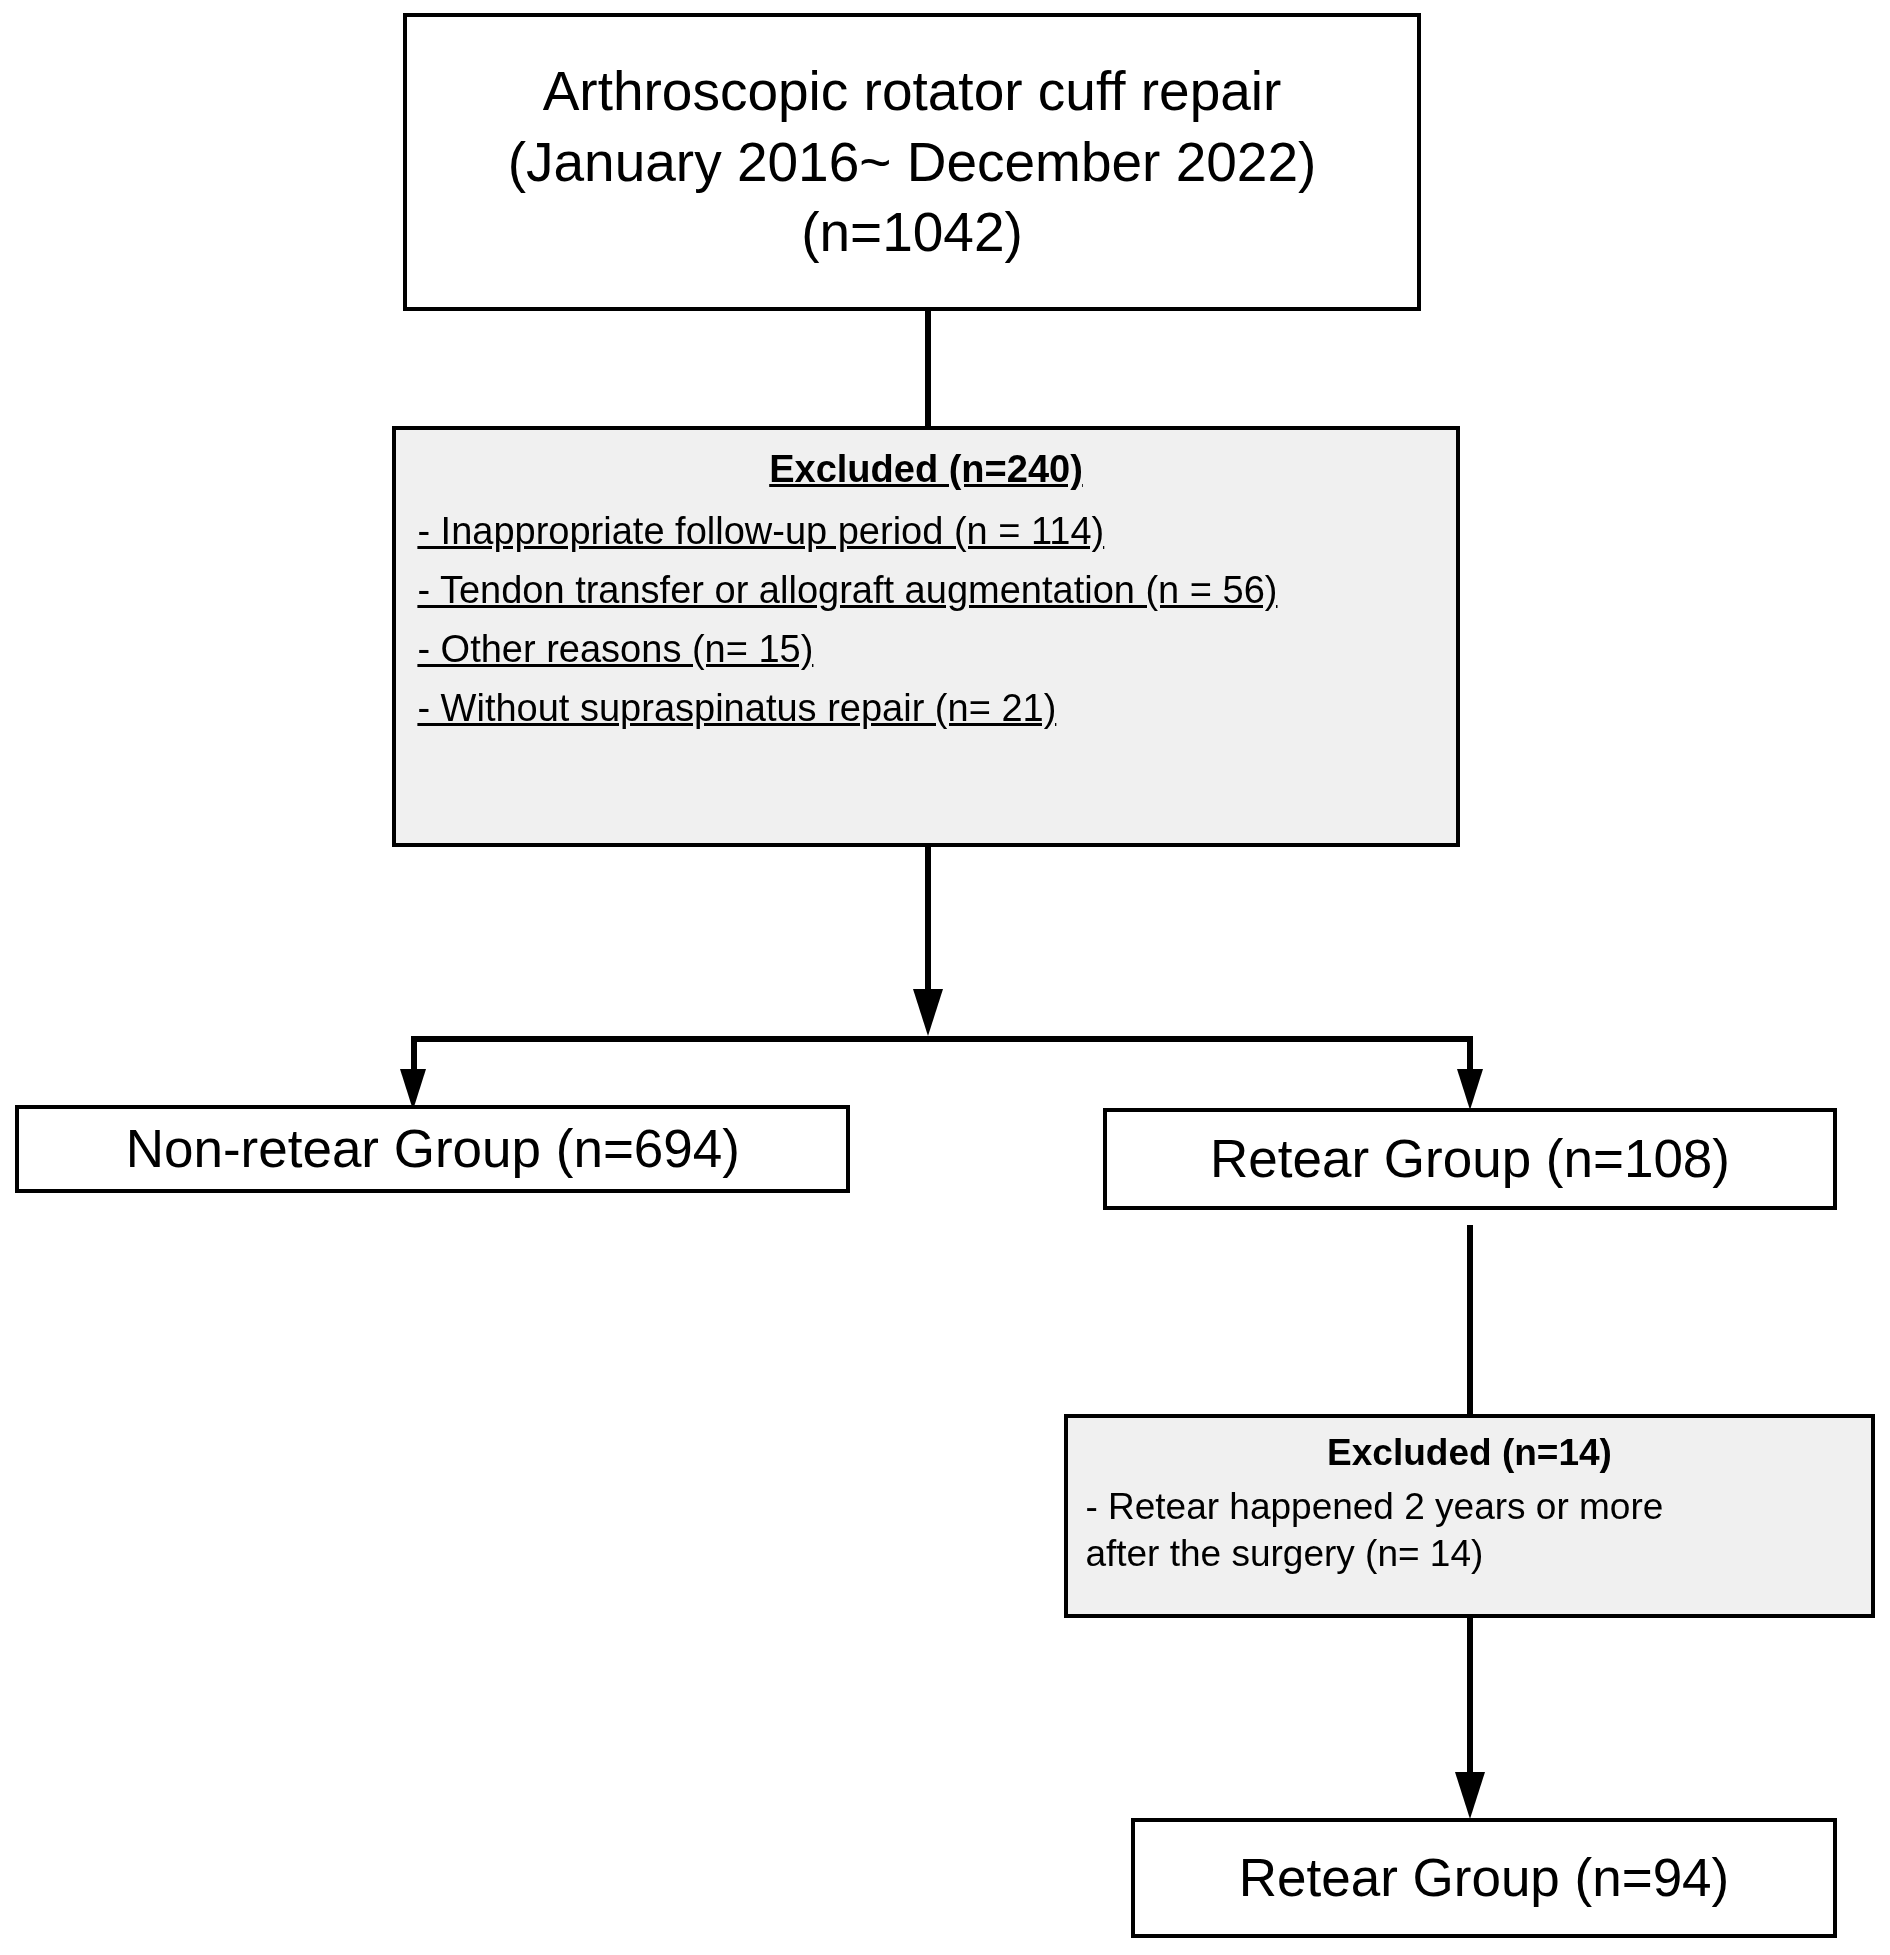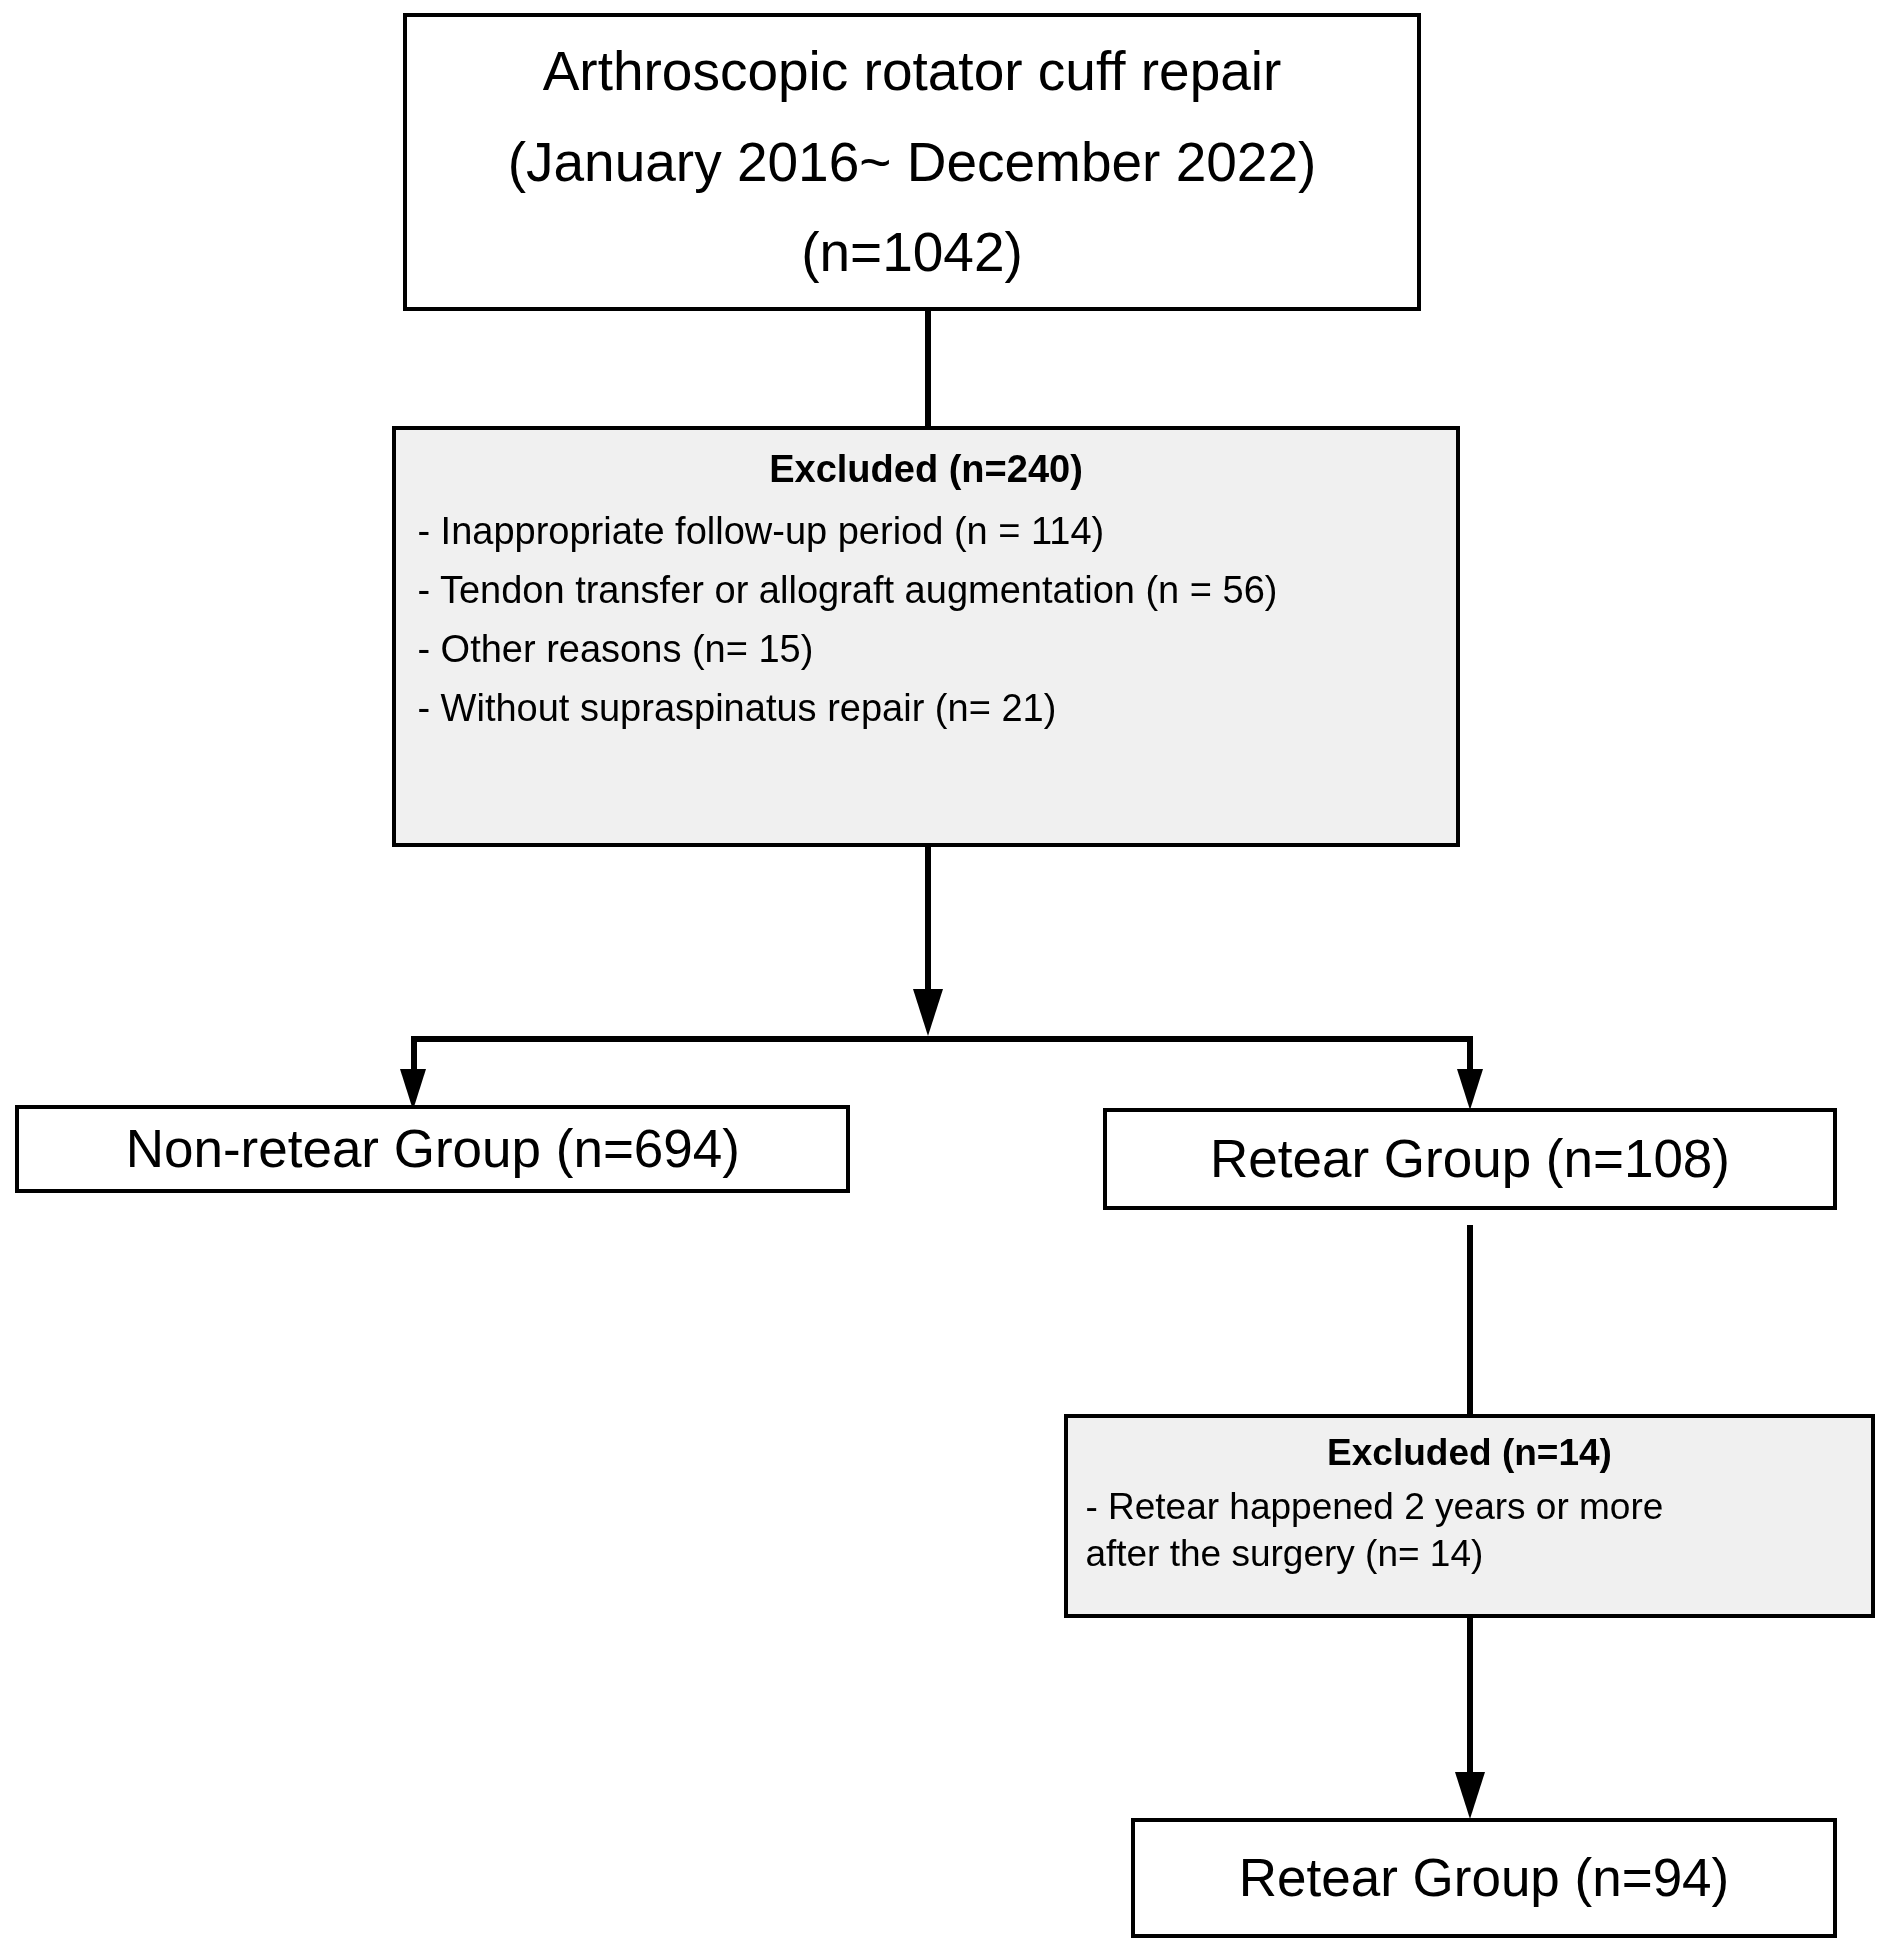"Arthroscopic rotator cuff repair" #node-enrollment { gap: 20px -> none }
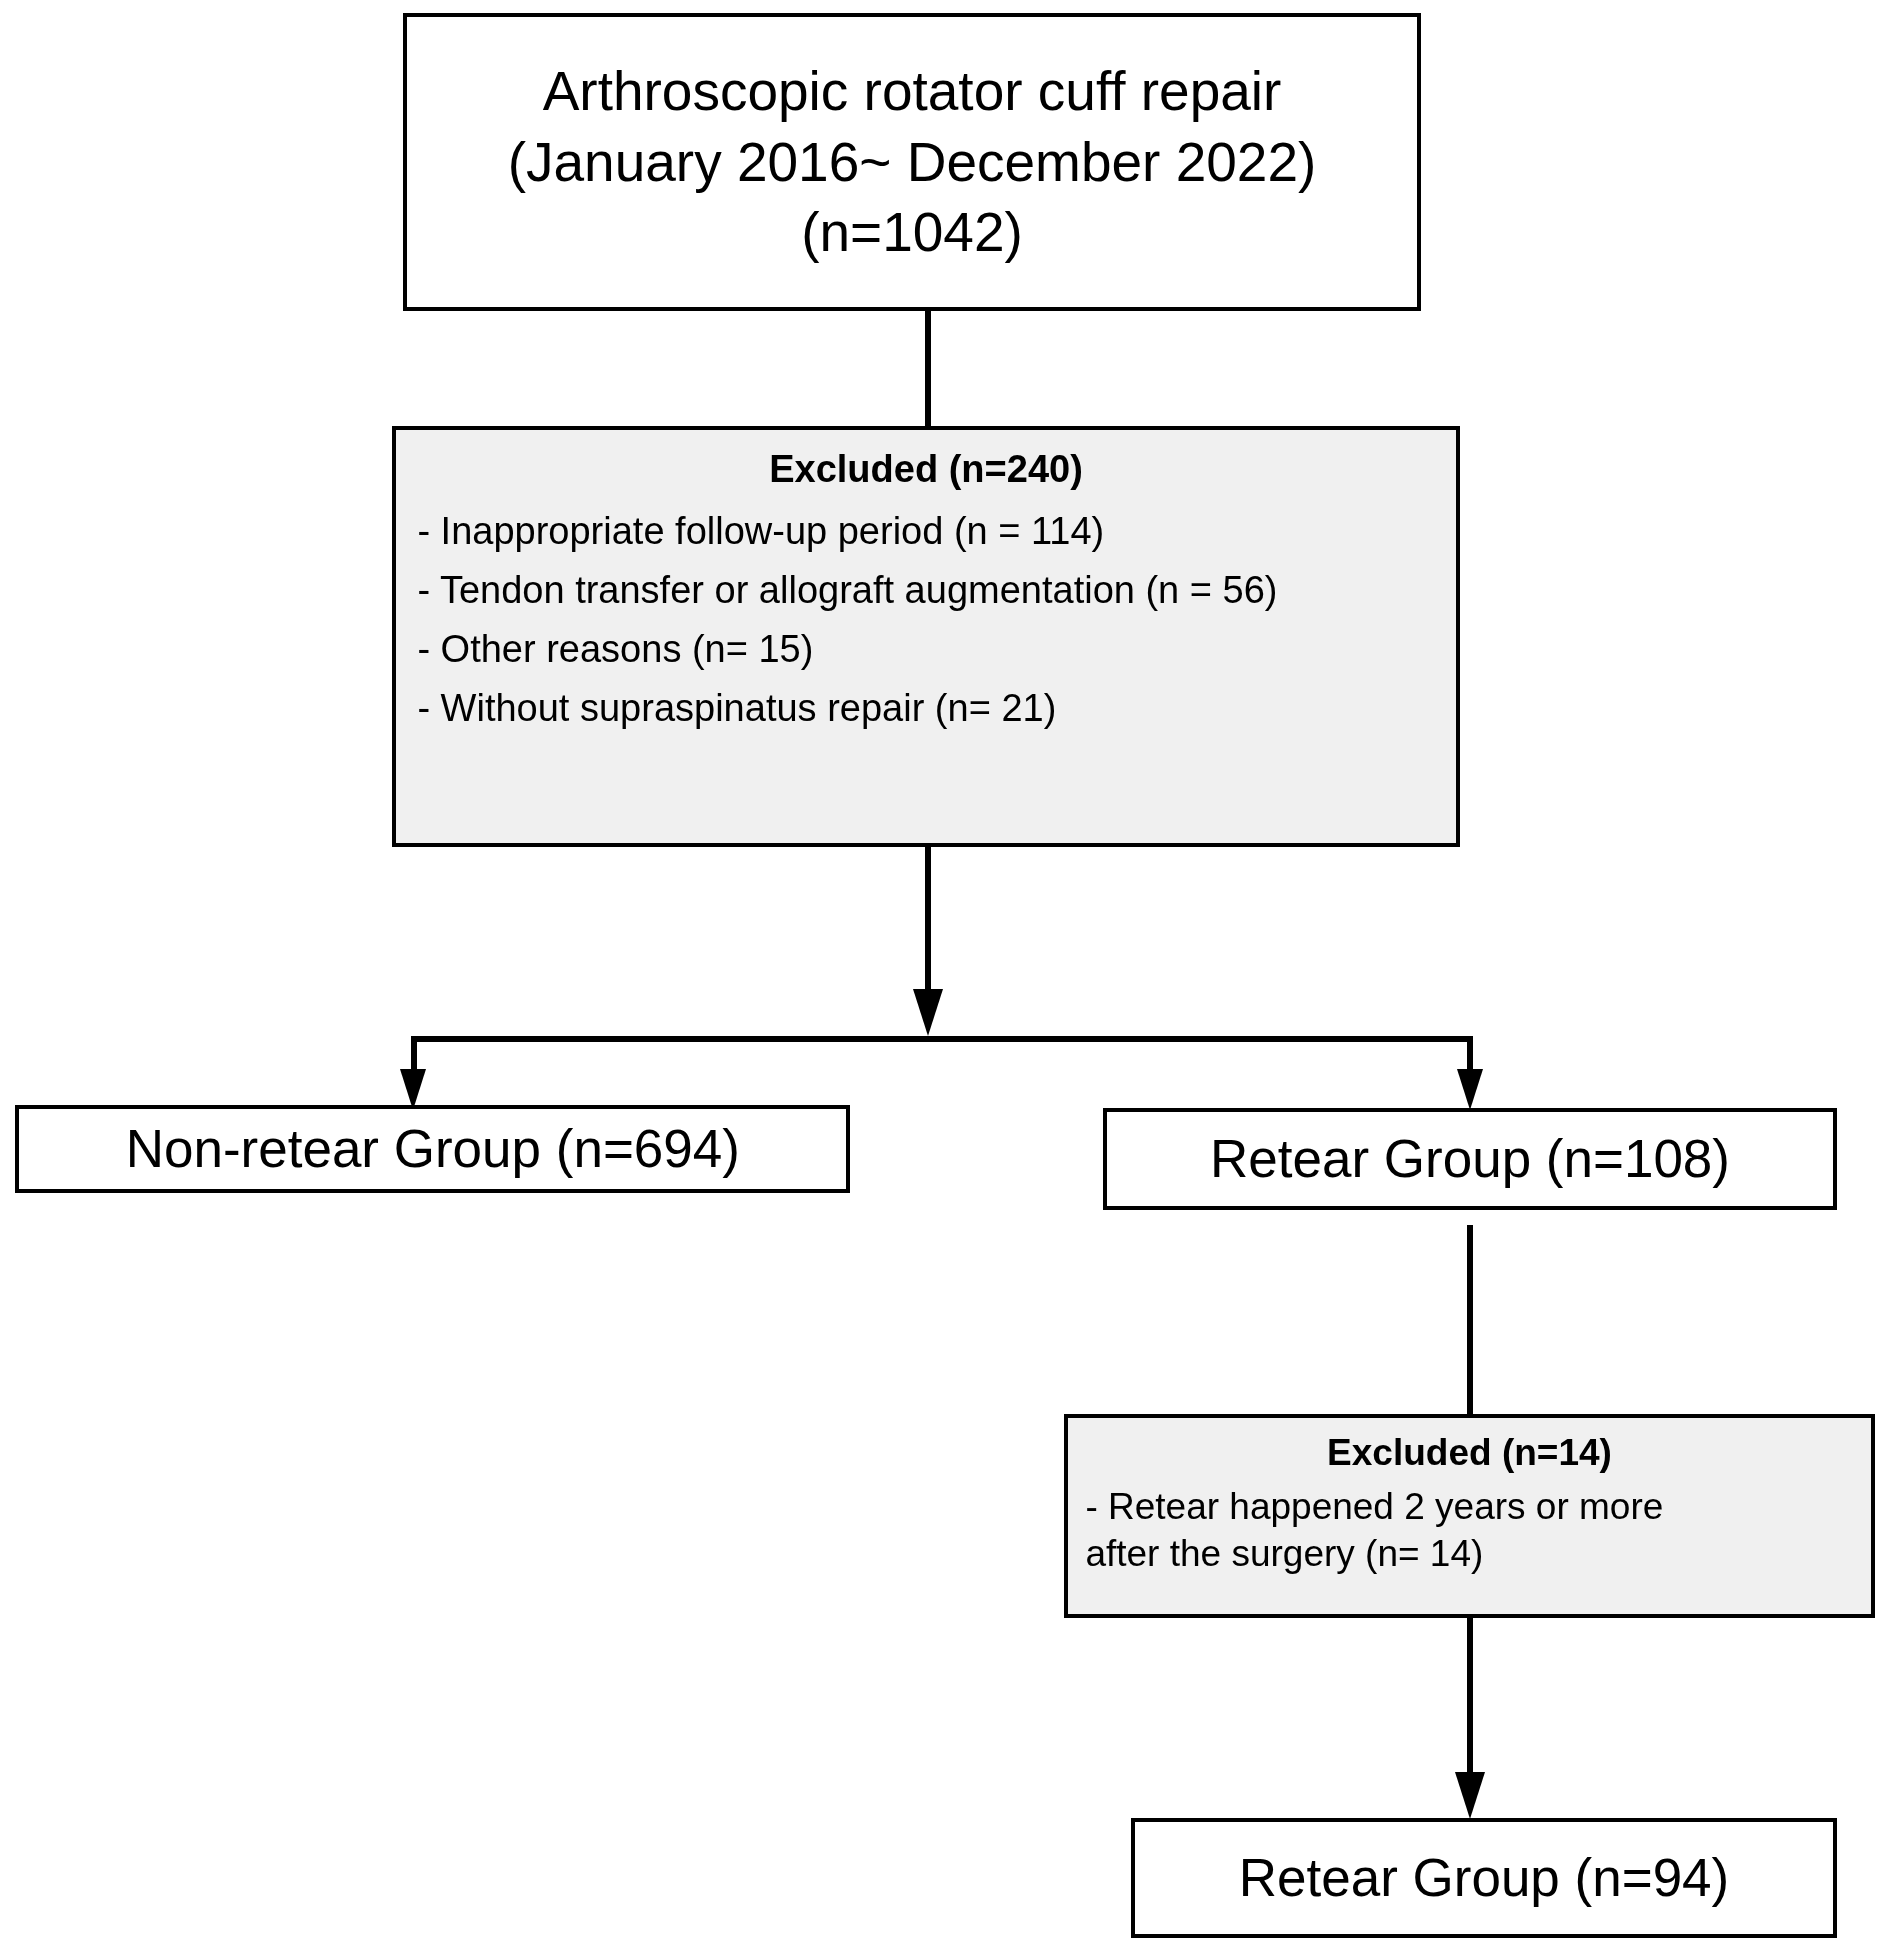"Excluded (n=240)" #node-excluded-1 { text-decoration: none -> underline }
